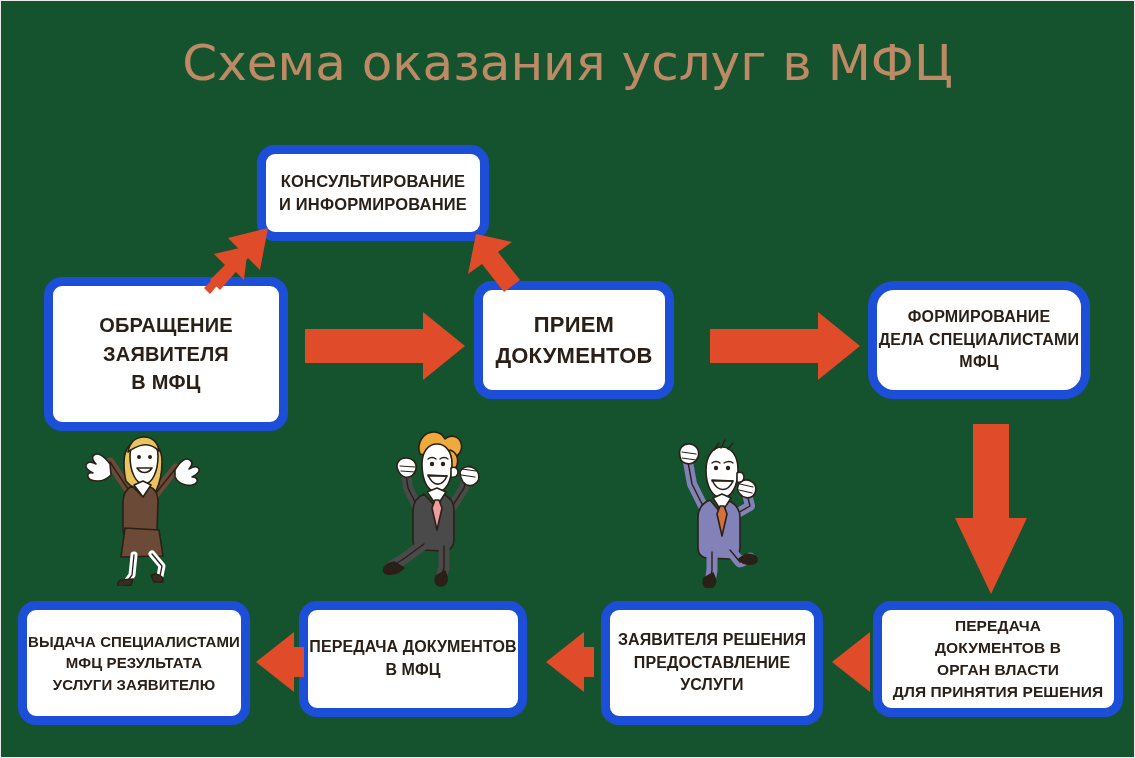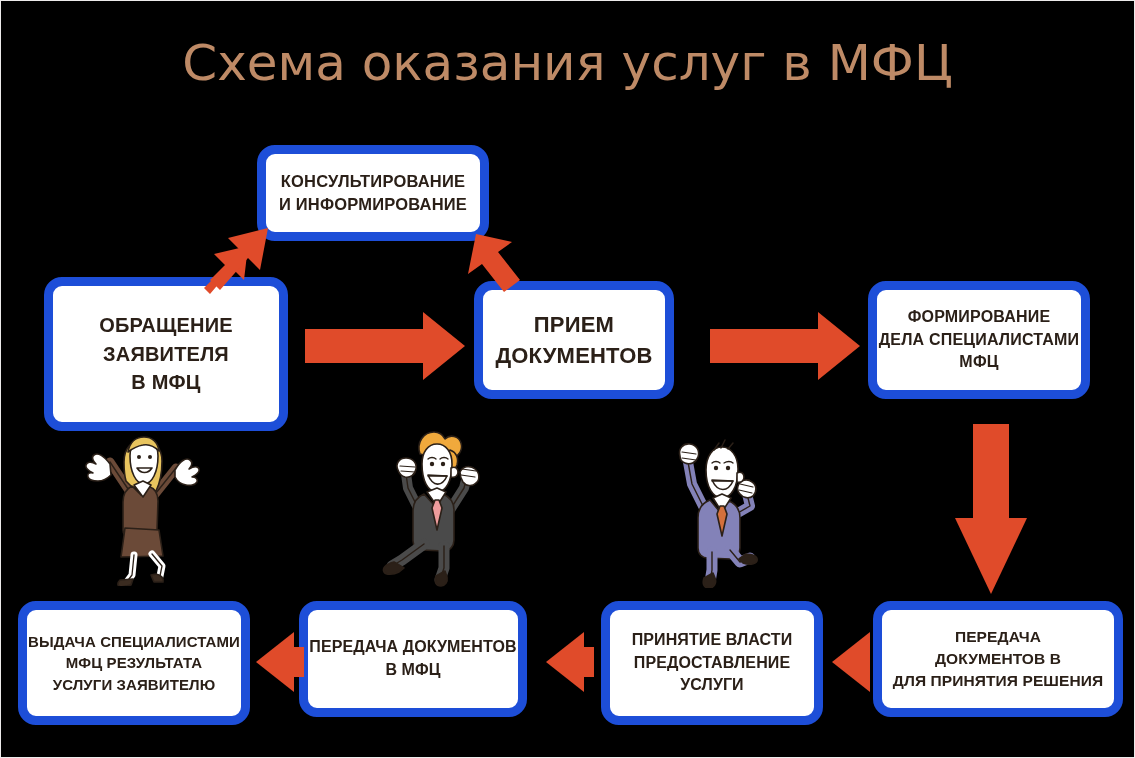"Схема оказания услуг в МФЦ" .canvas { background: #000000 -> #14532d }
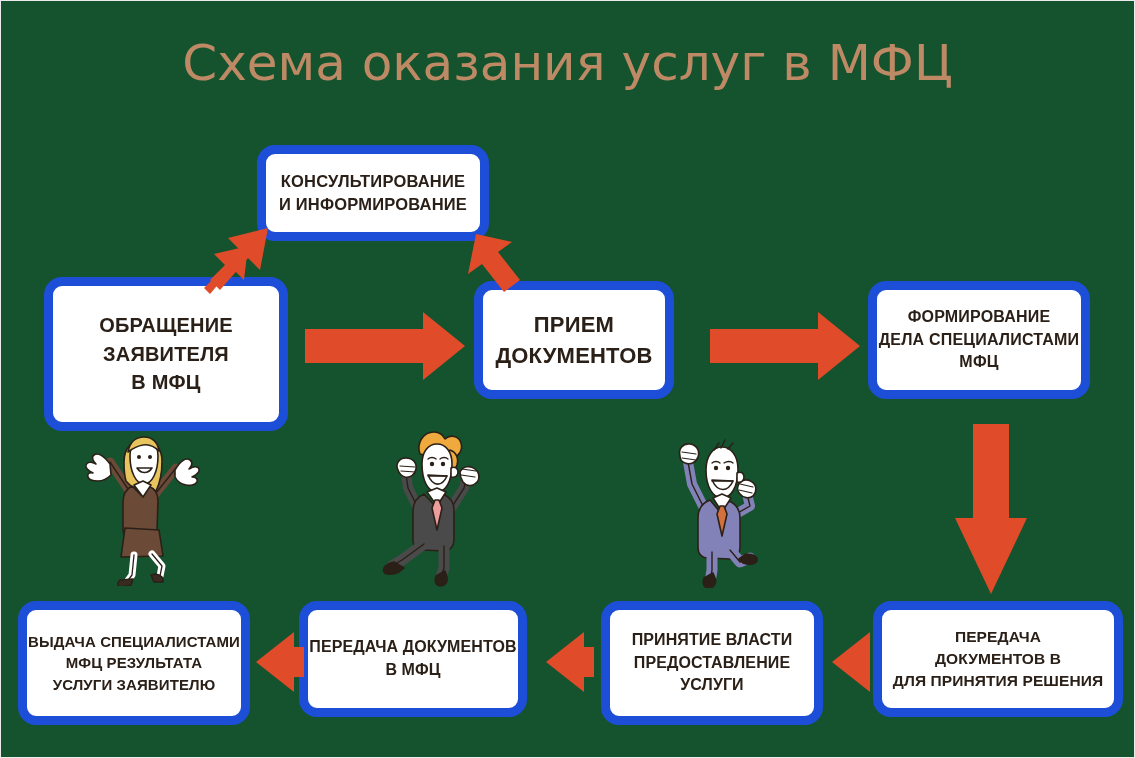"ФОРМИРОВАНИЕ" .b-forming { border-radius: none -> 26px }
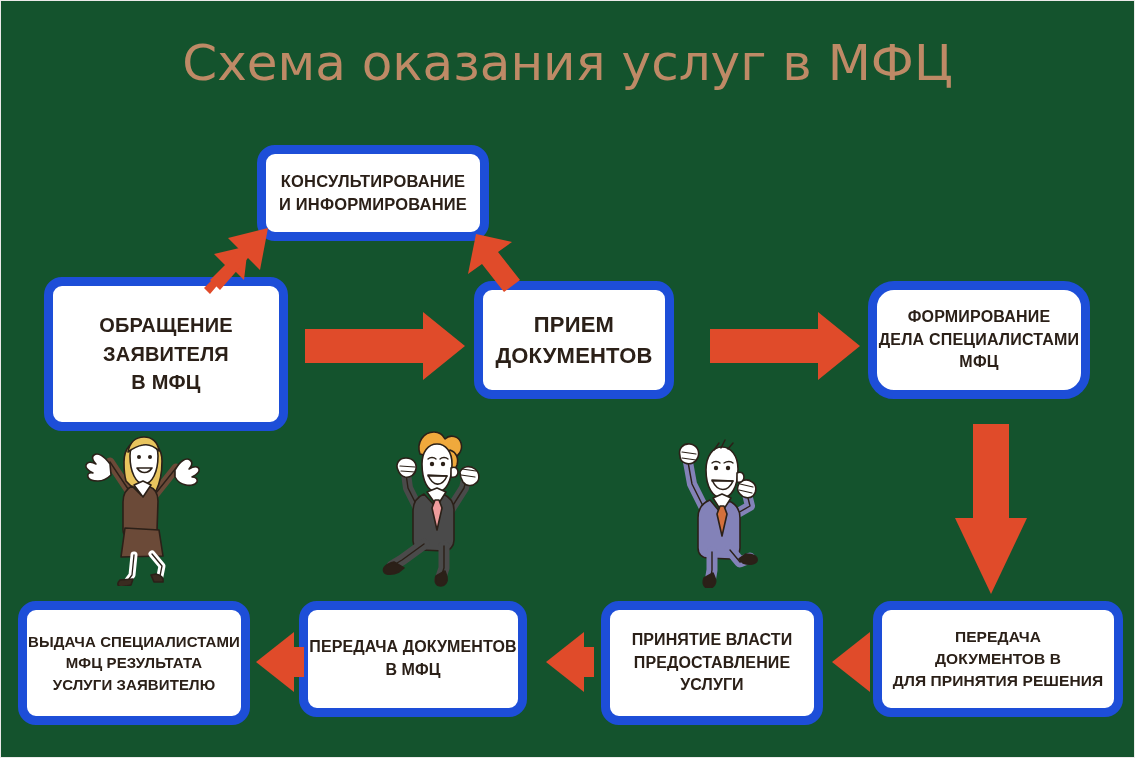"ПРИНЯТИЕ ВЛАСТИ" span.ln { text: ПРИНЯТИЕ ВЛАСТИ -> ЗАЯВИТЕЛЯ РЕШЕНИЯ }
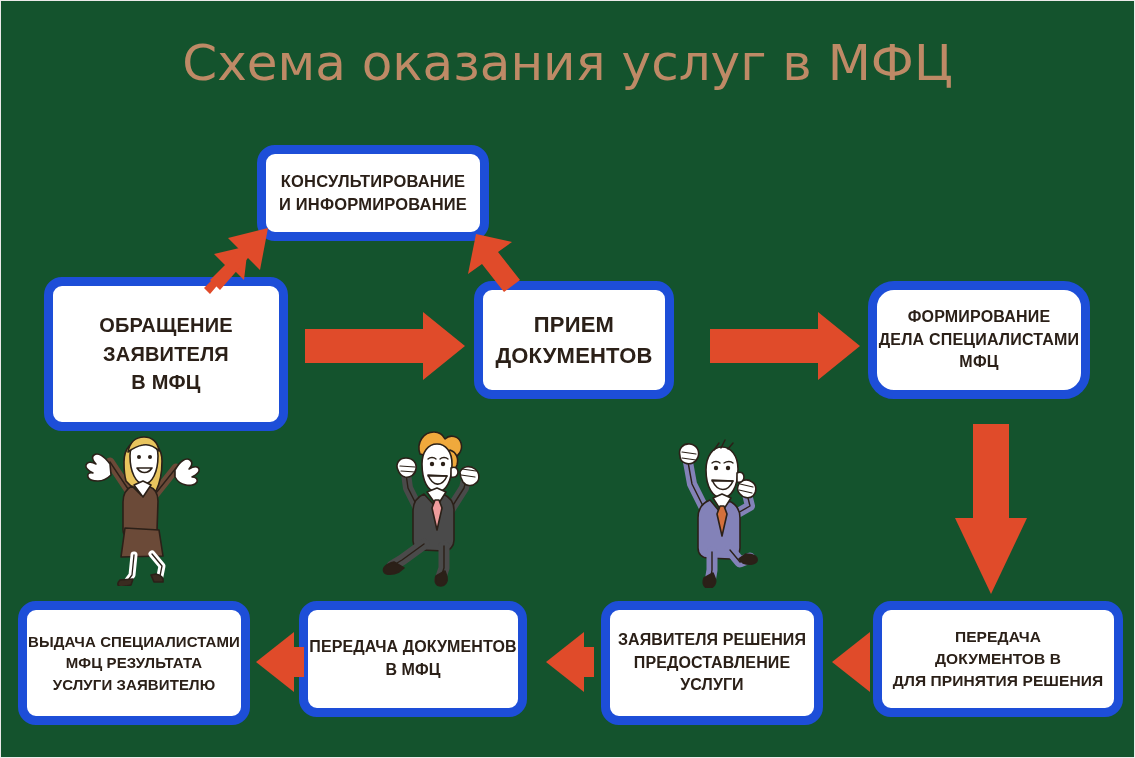"ОРГАН ВЛАСТИ" span.ln { html: none -> <span>ОРГАН ВЛАСТИ</span> }
